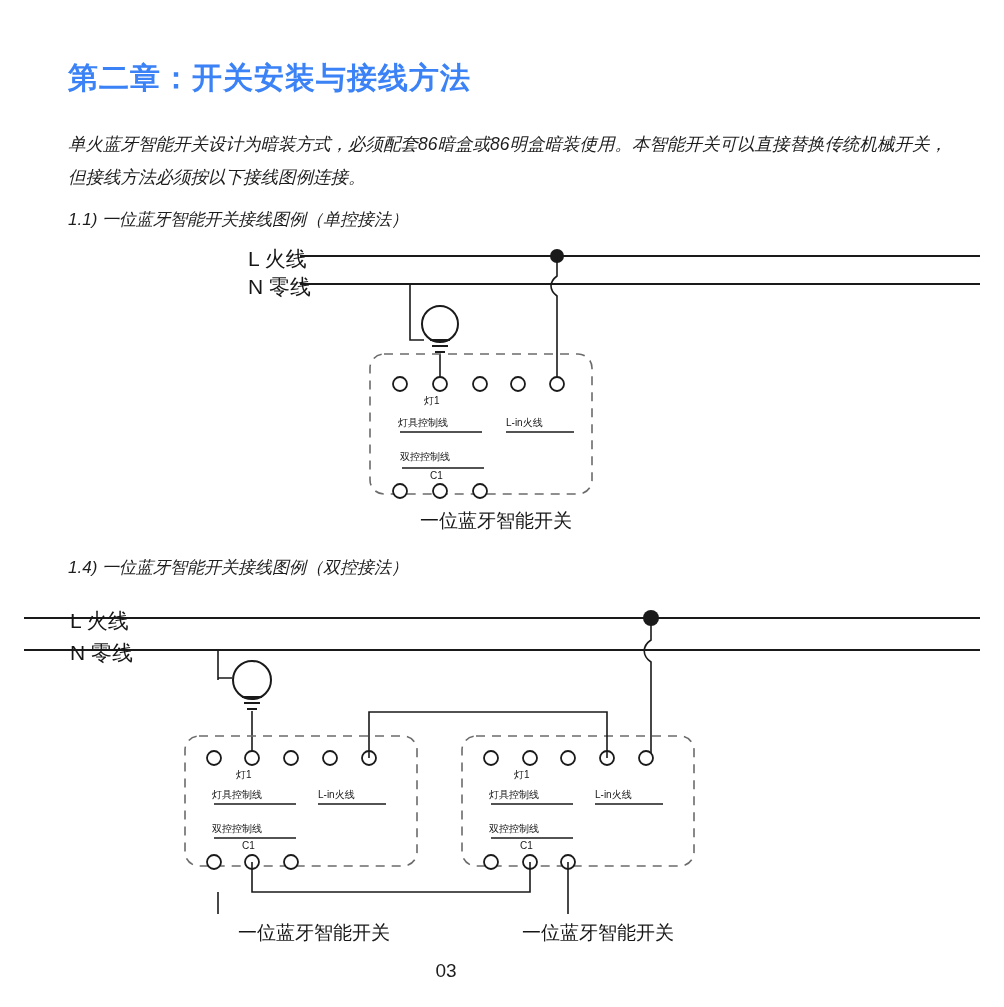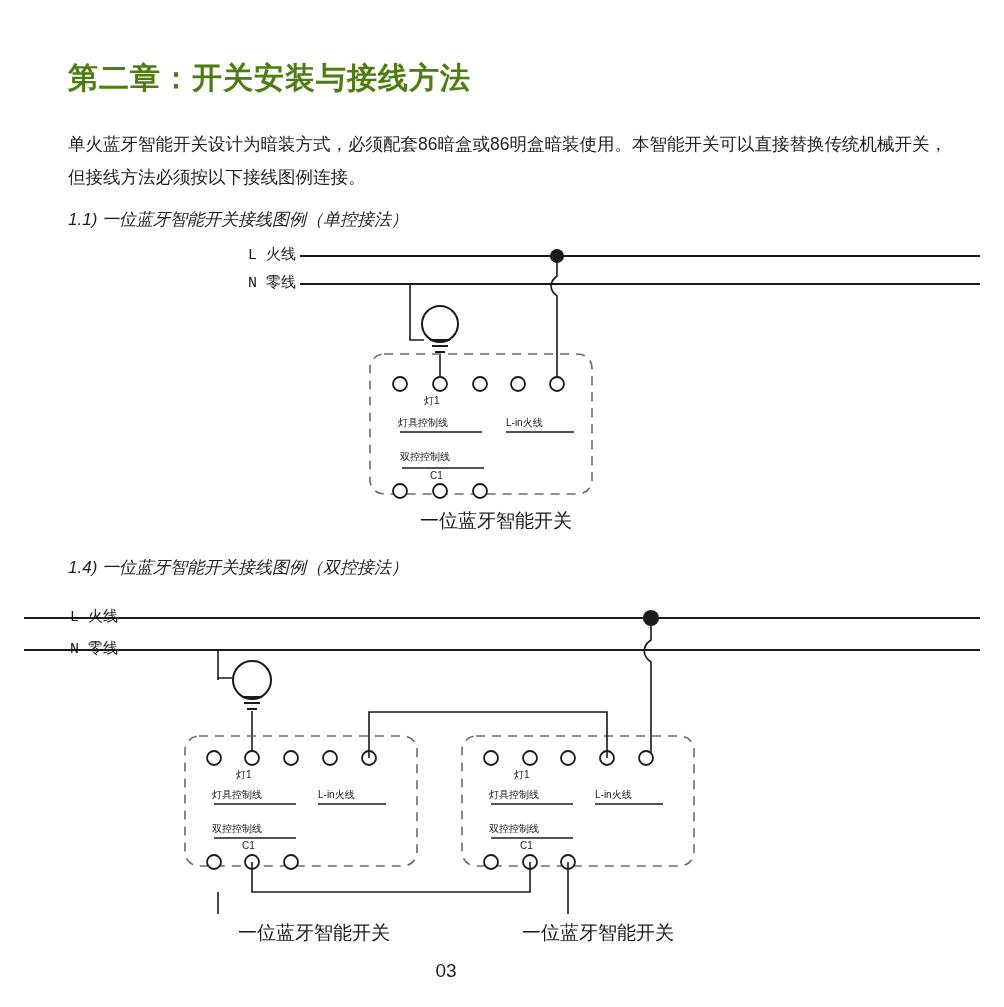"第二章：开关安装与接线方法" .chapter-title { color: #4d7c0f -> #3b82f6 }
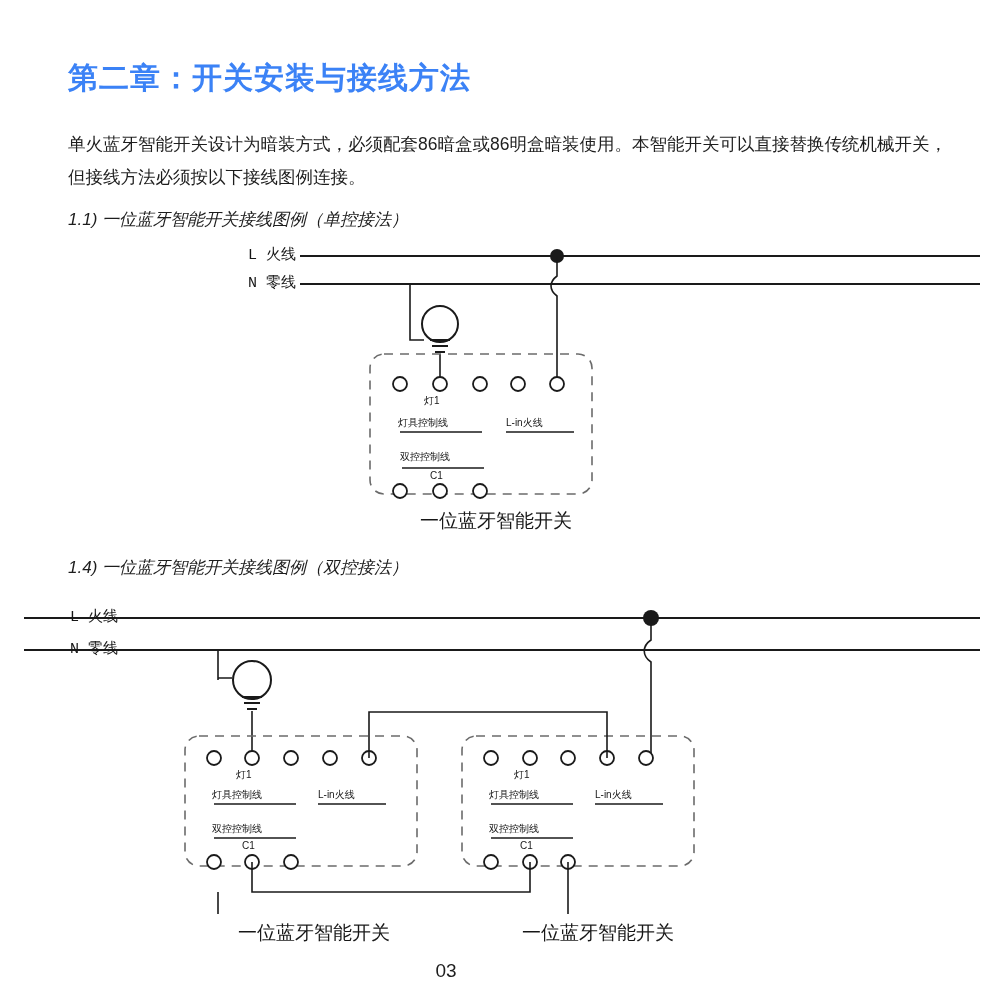"单火蓝牙智能开关设计为暗装方式，必须配套86暗盒或86明盒暗装使用。本智能开关可" .intro { font-style: none -> italic }
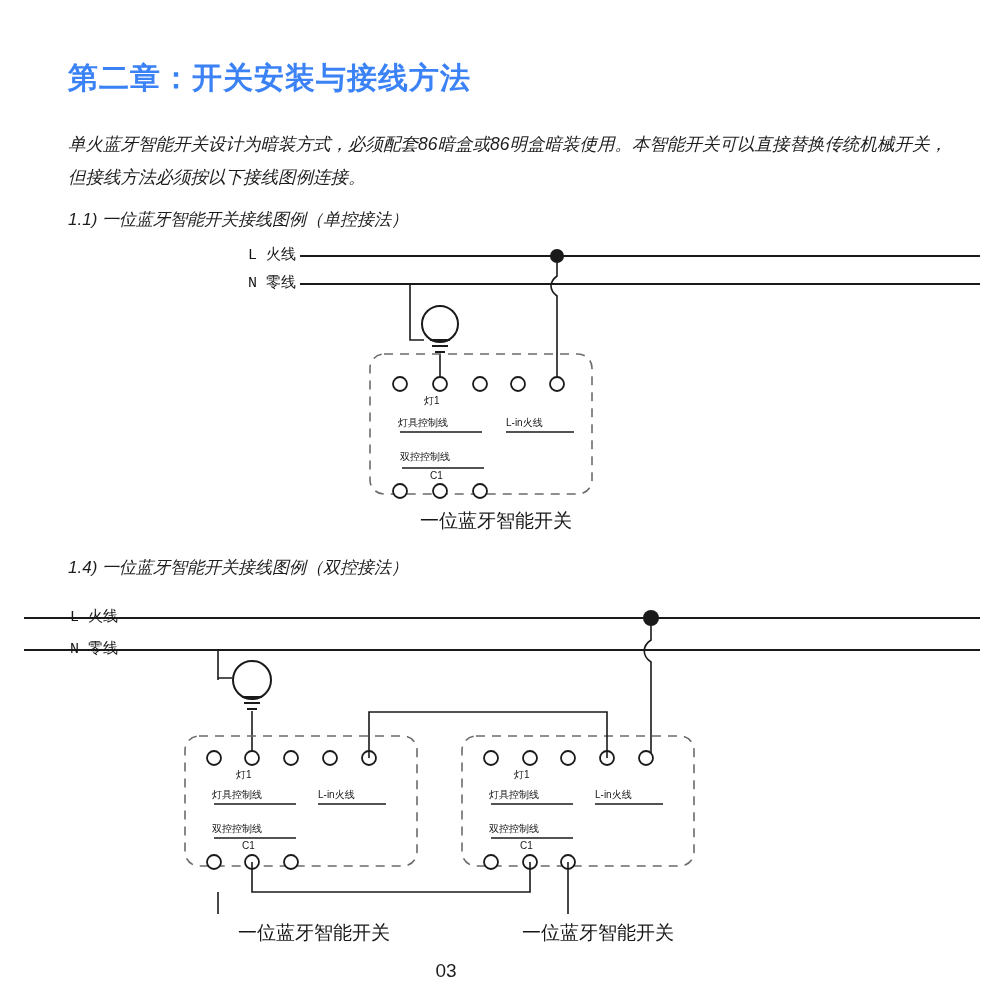"L 火线" .lbl.rail { font-family: Liberation Mono, monospace -> none; font-size: 15px -> 21px }
